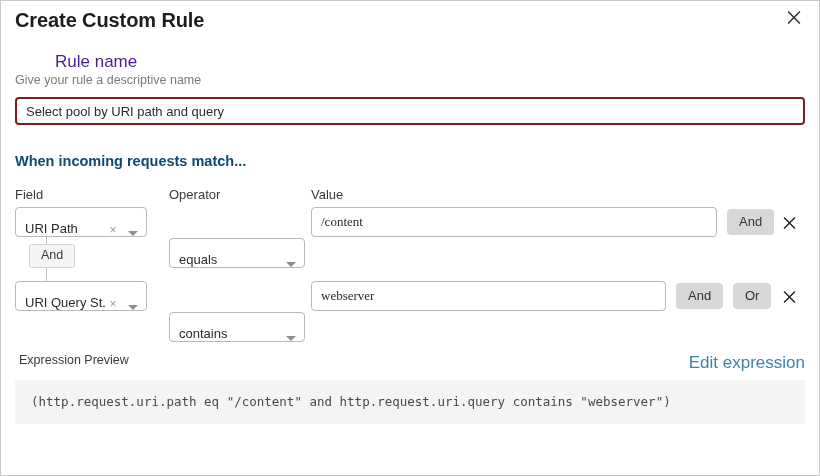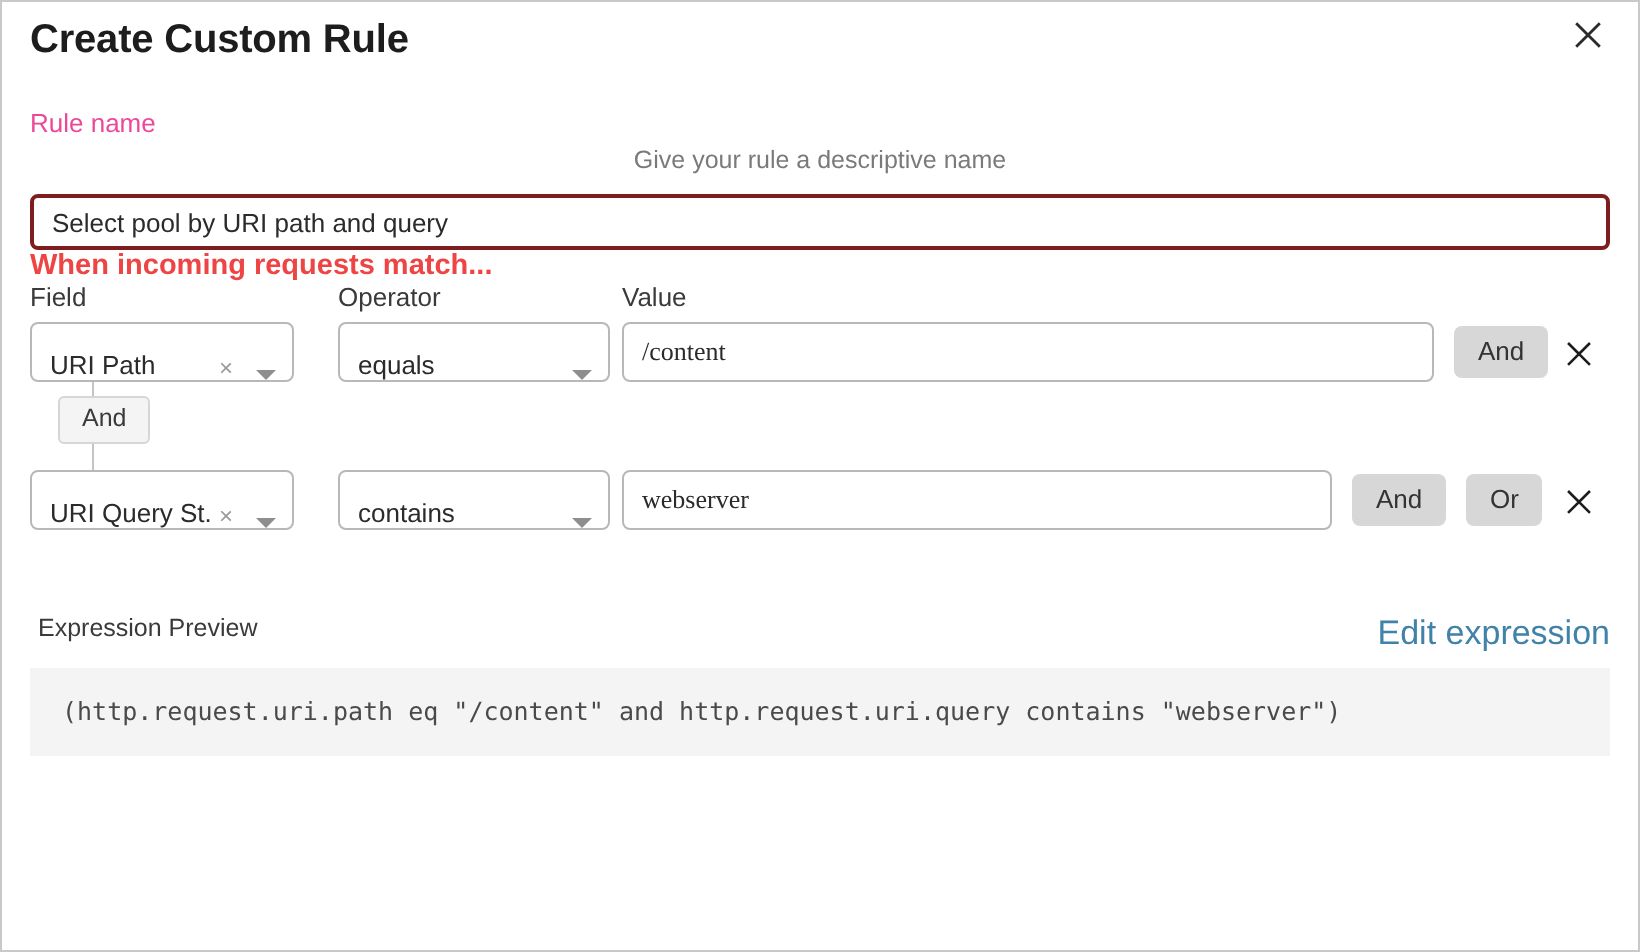"Rule name" .field-label { color: #ec4899 -> #4c1d95; font-size: 13px -> 17px; margin-left: none -> 40px }
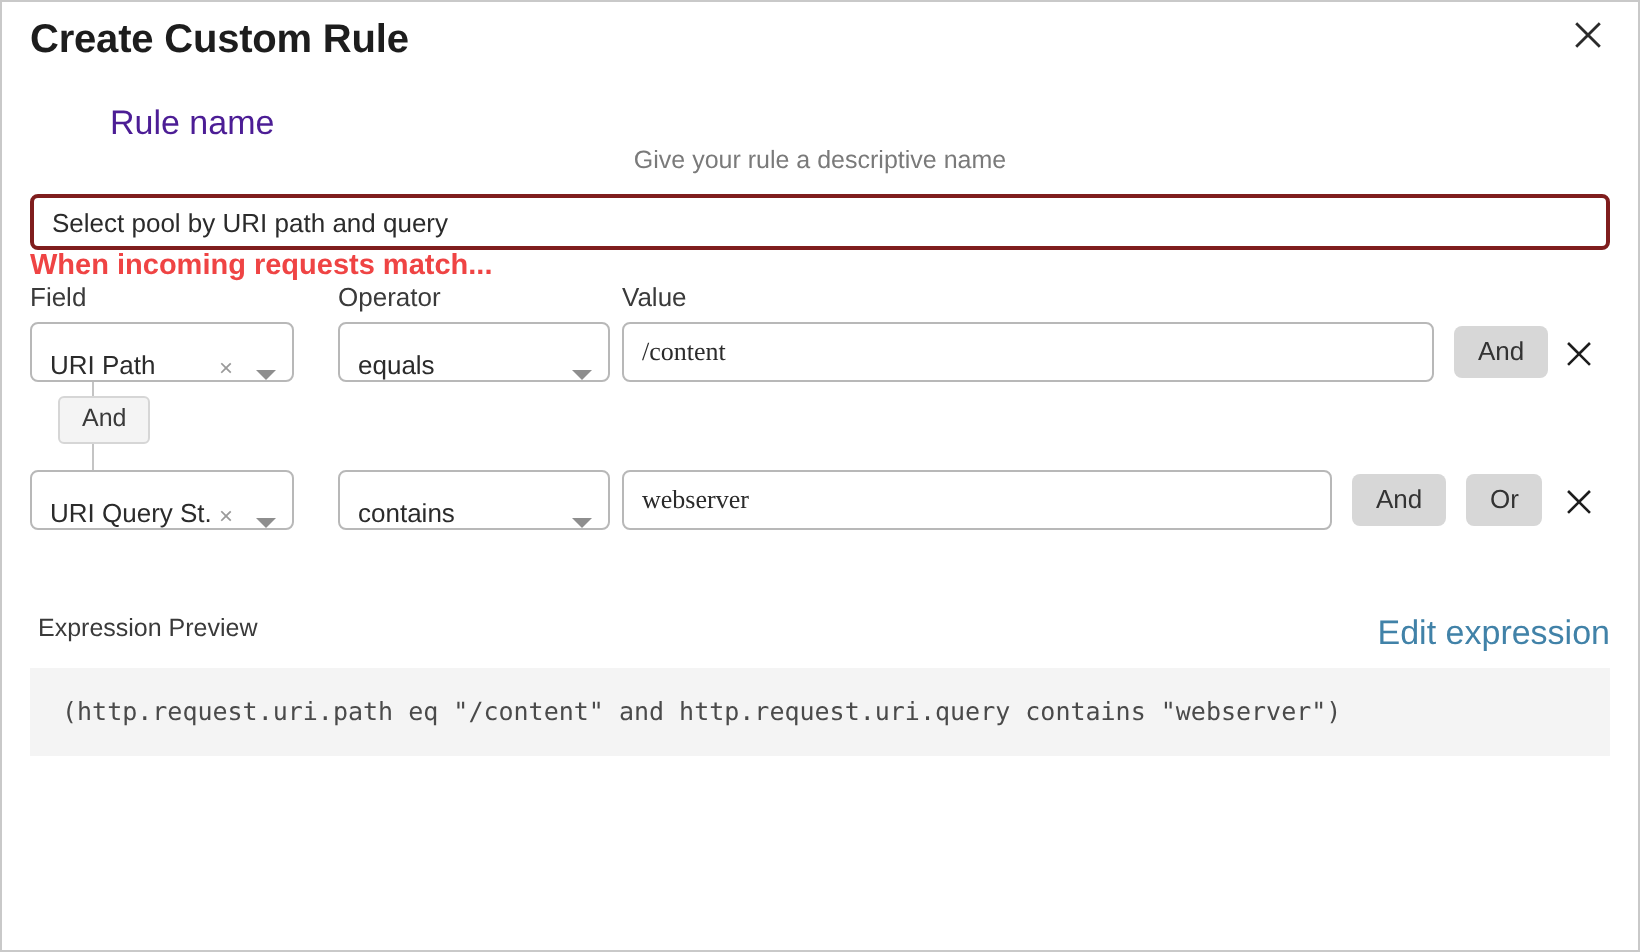"Give your rule a descriptive" .field-help { text-align: center -> none }
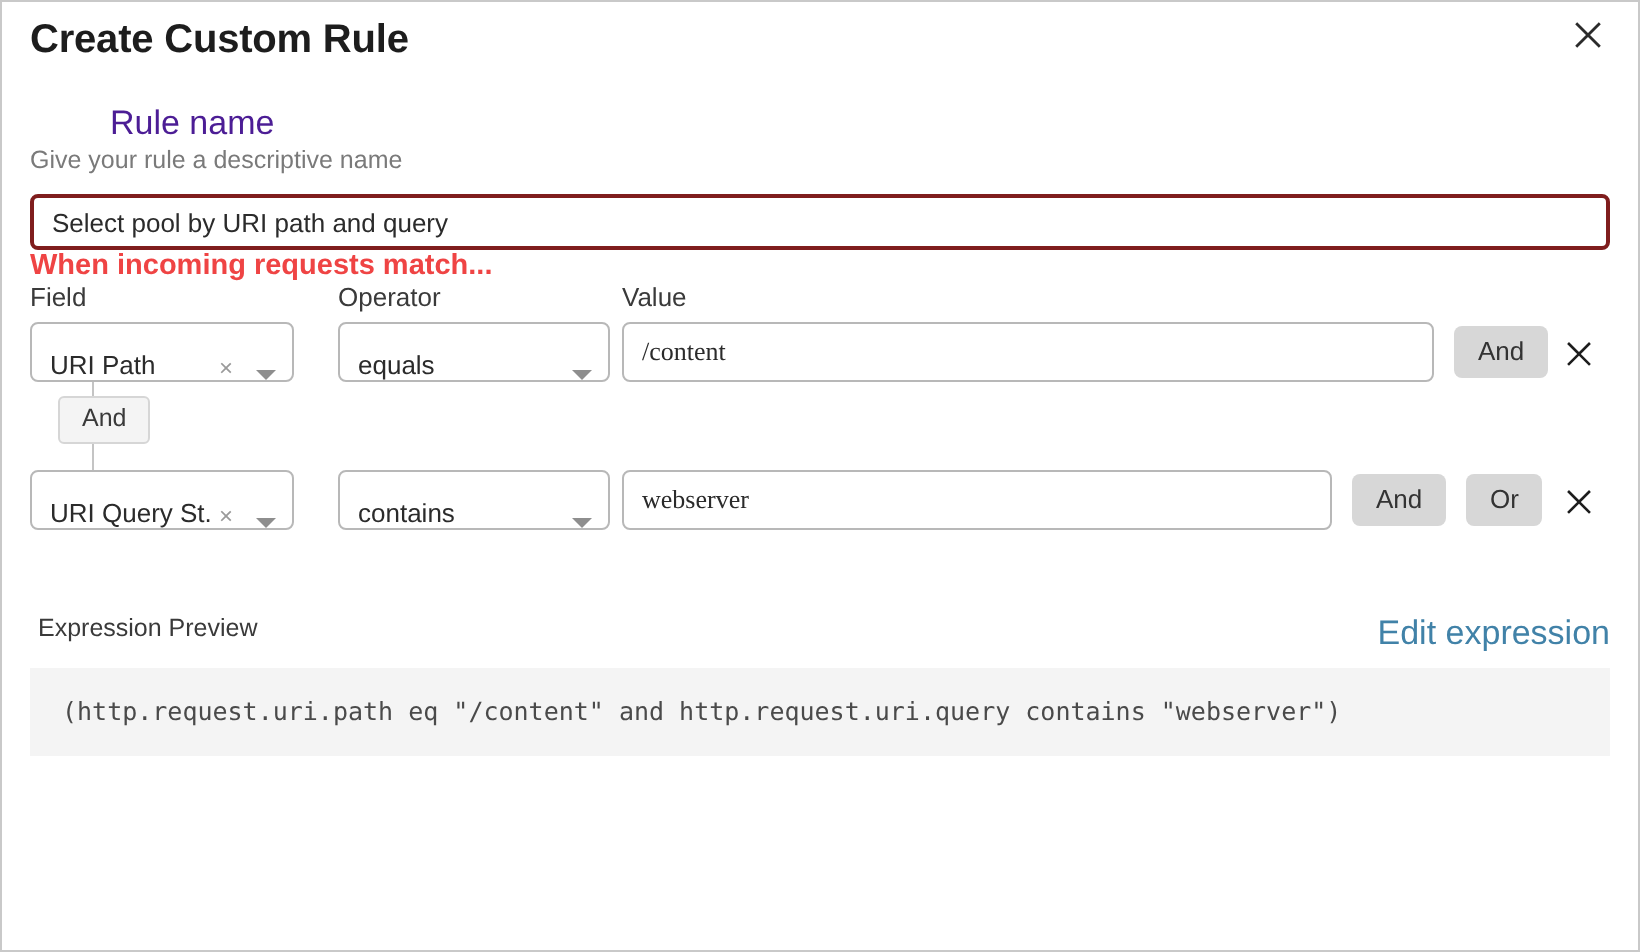"When incoming requests match..." .section-title { color: #ef4444 -> #0c4a6e; margin-top: none -> 28px }
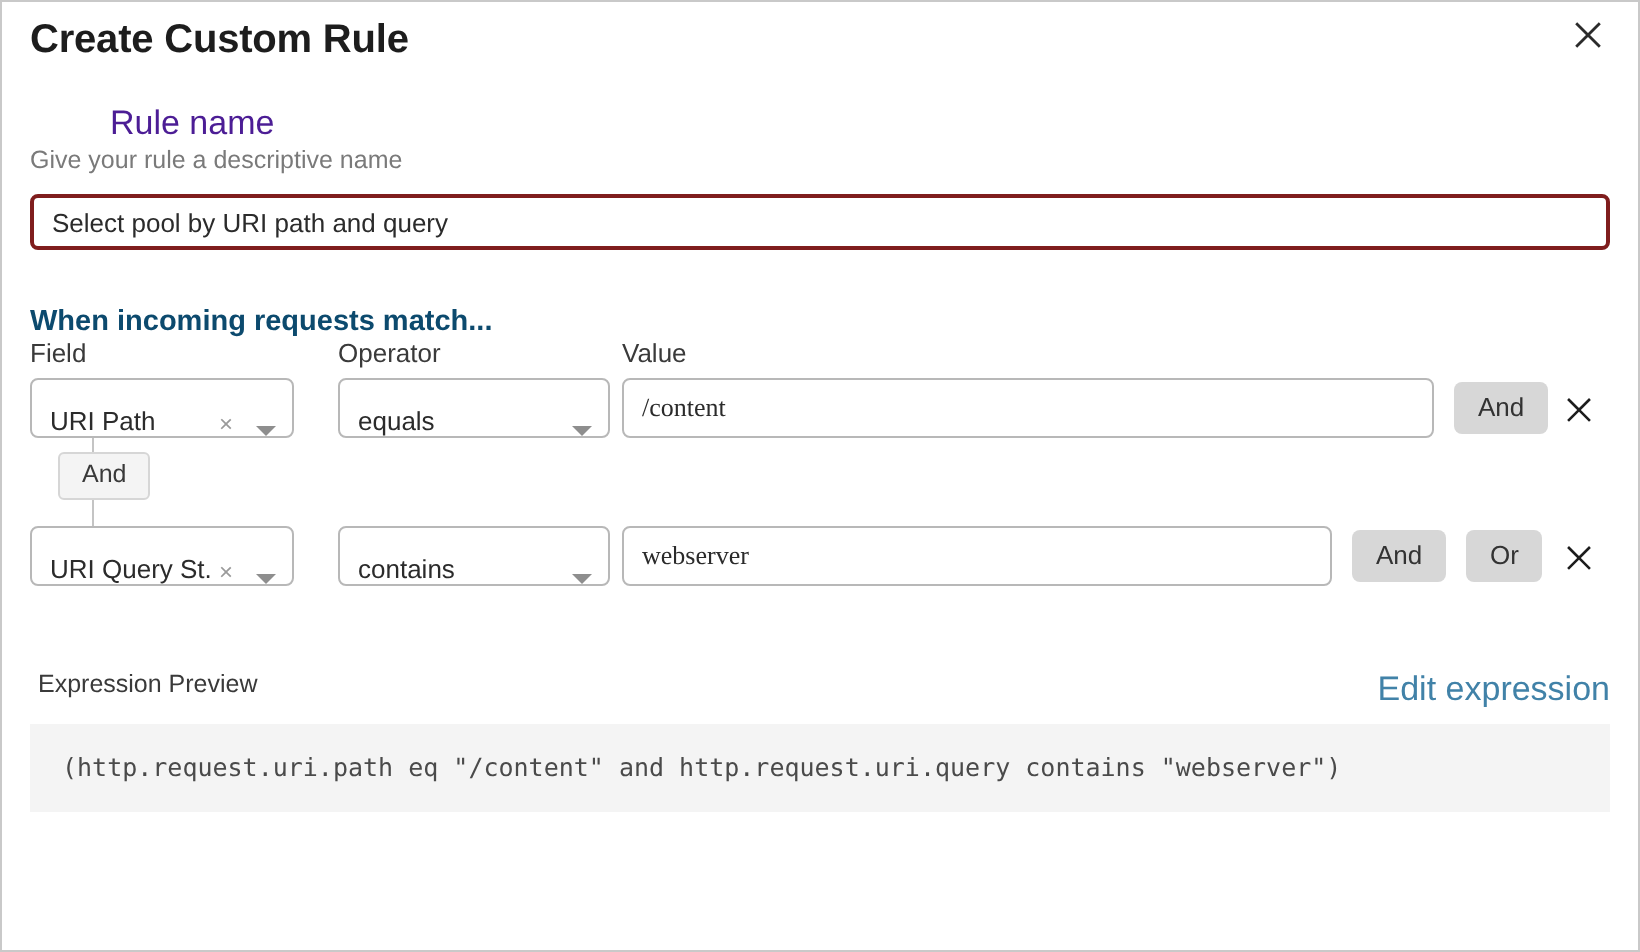"Field" .col-headers { margin-top: none -> 18px }
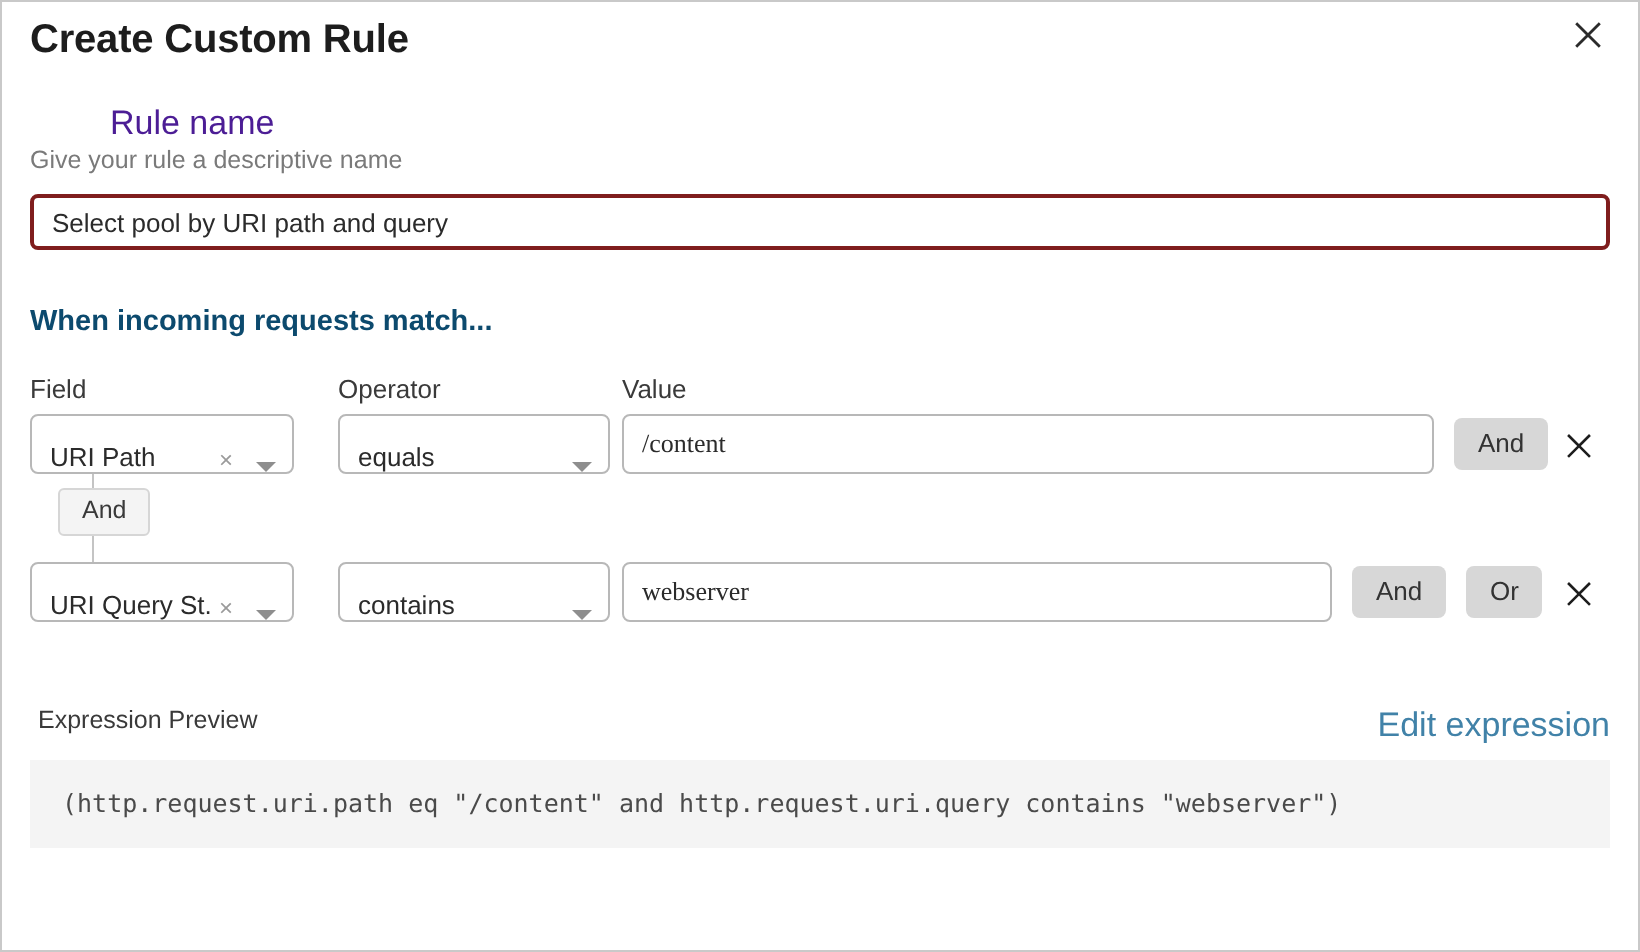"equals" .select-operator { margin-top: none -> 31px }
